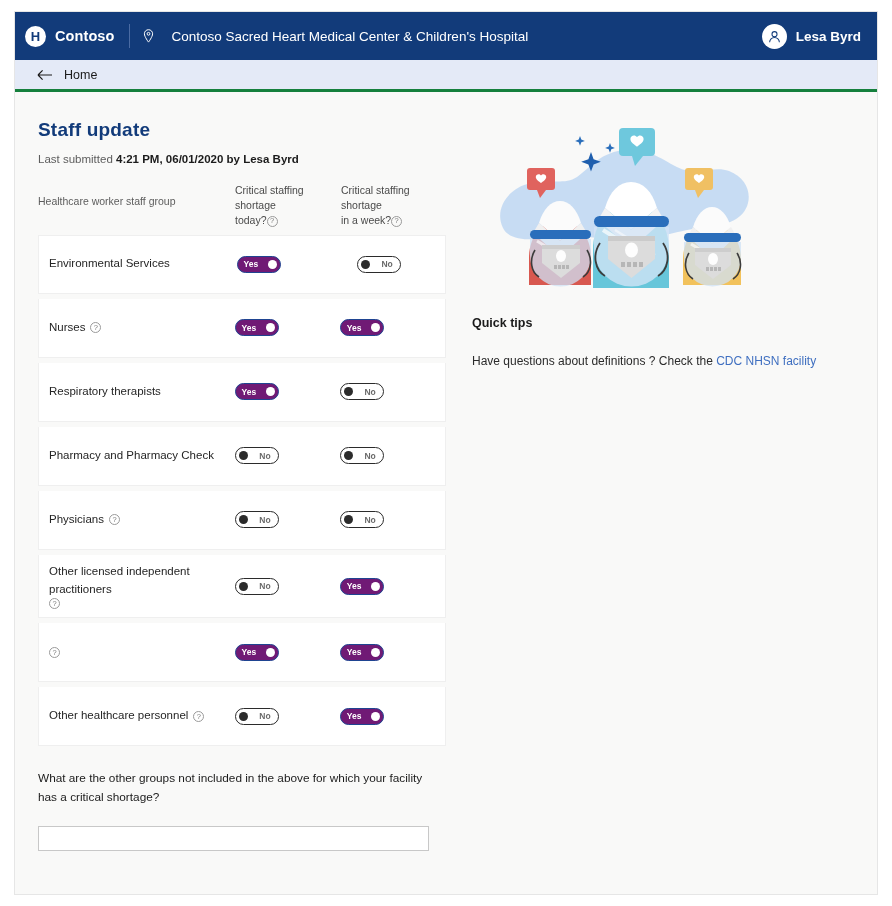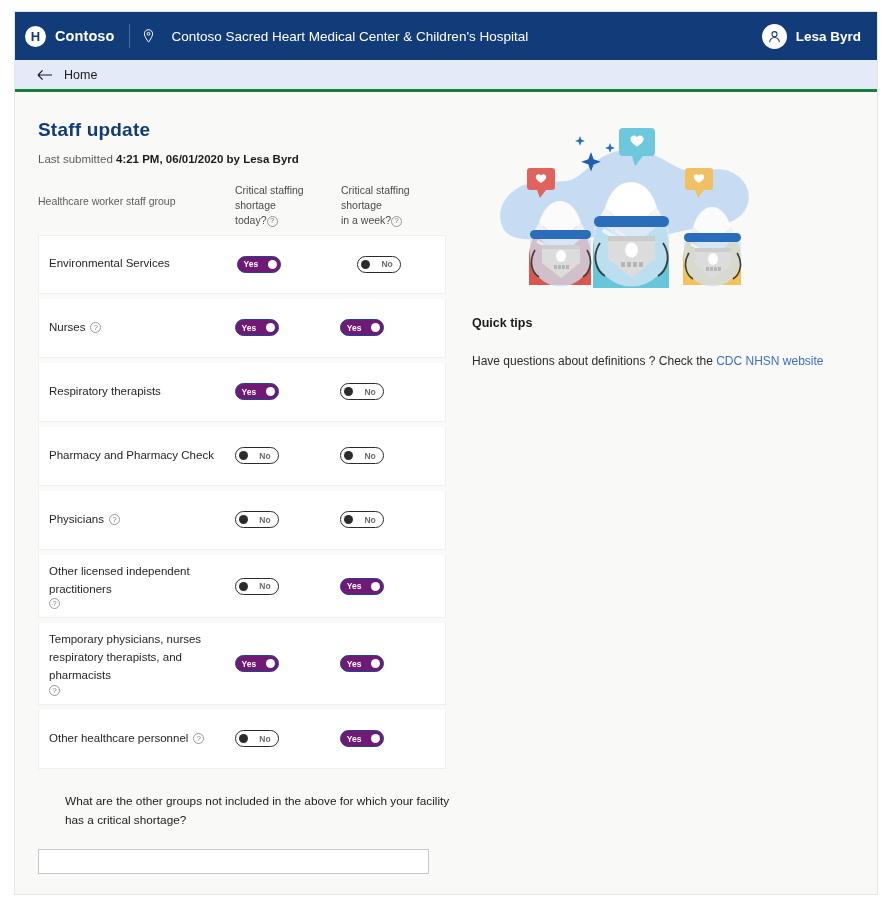"CDC NHSN website" span.qt-link { text: website -> facility }
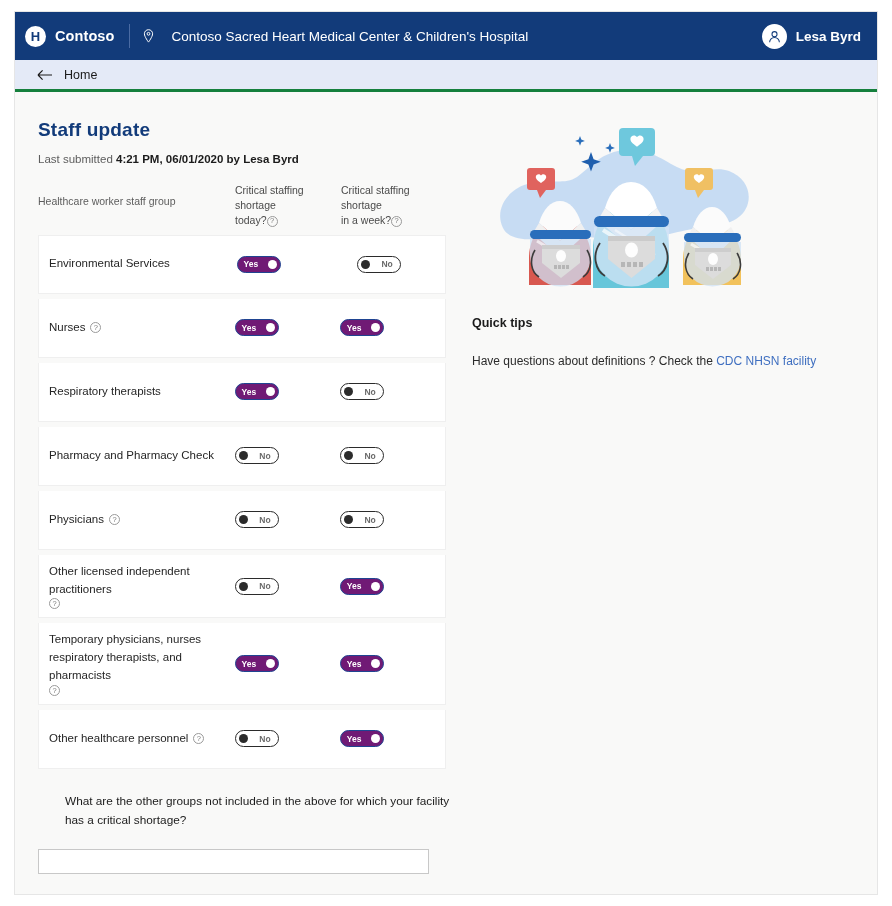"Temporary physicians, nurses respiratory" span.txt { html: <span>Temporary physicians, nurses respiratory therapists, and pharmacists</span> -> none }
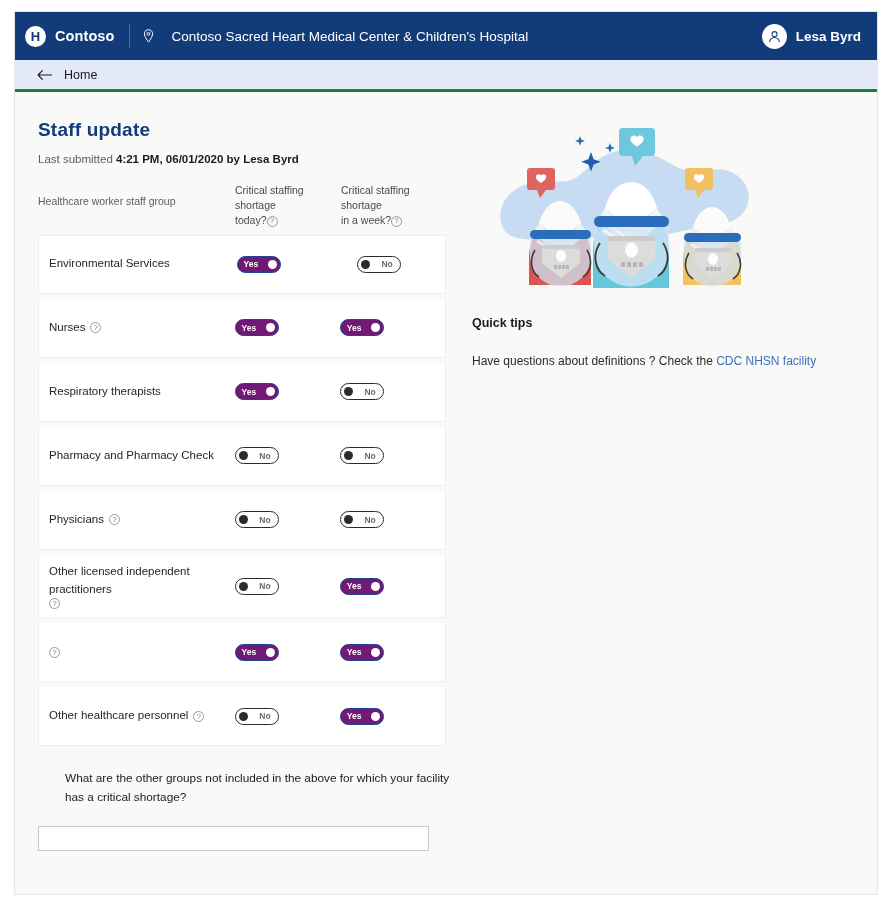"What are the other groups" .other-q { margin-left: 27px -> none }
